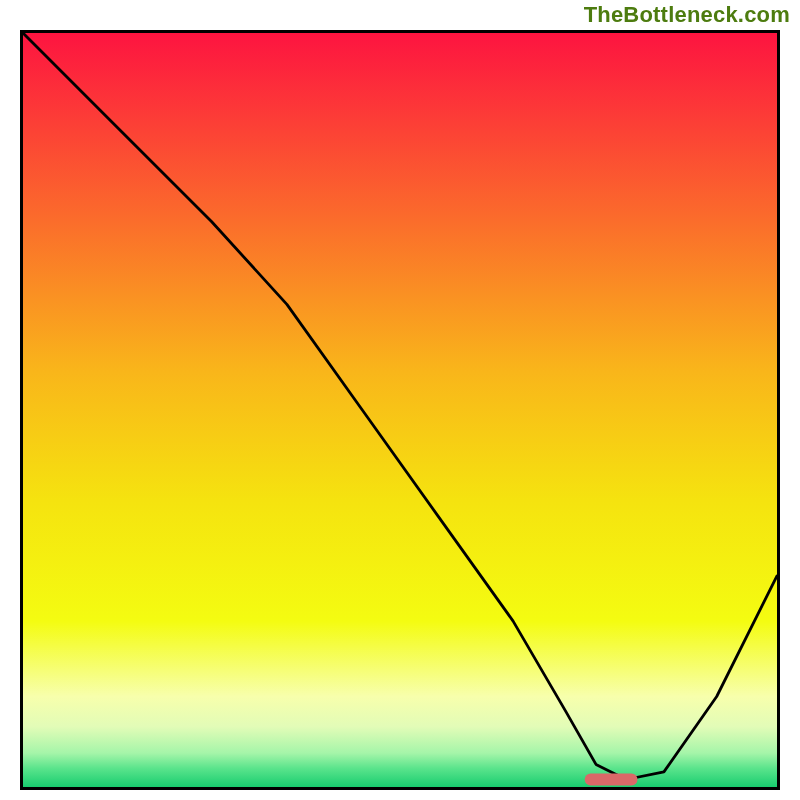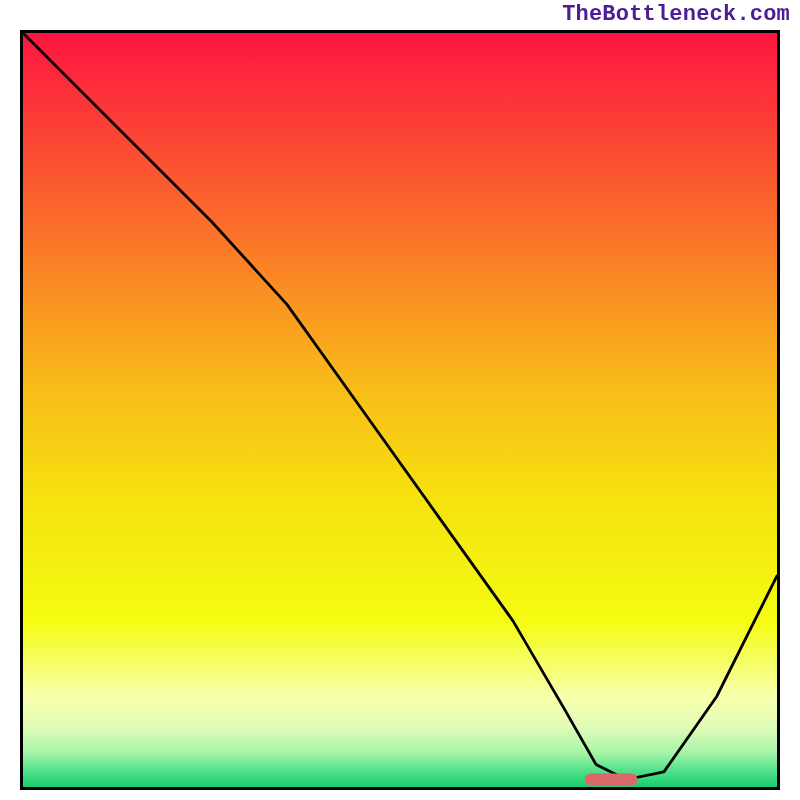"TheBottleneck.com" .watermark { color: #4c1d95 -> #4d7c0f; font-family: Liberation Mono, monospace -> none }
